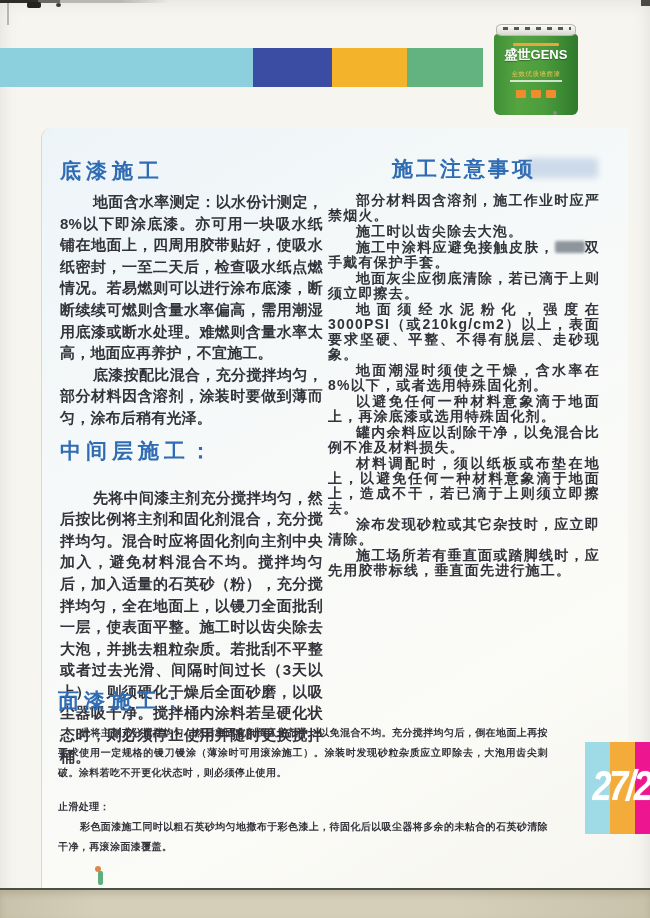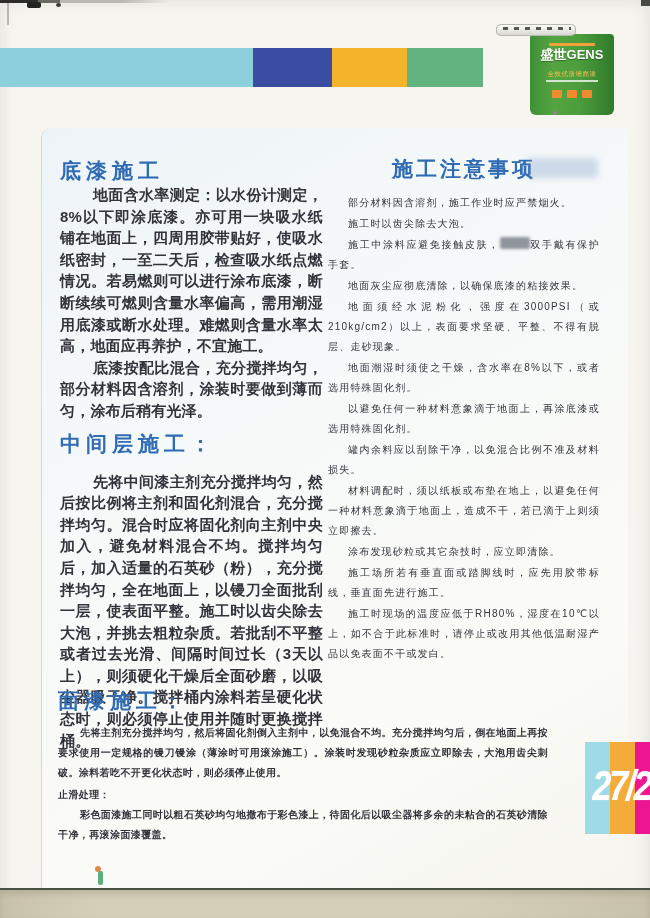"盛世GENS" .can-body { margin-left: 36px -> none }
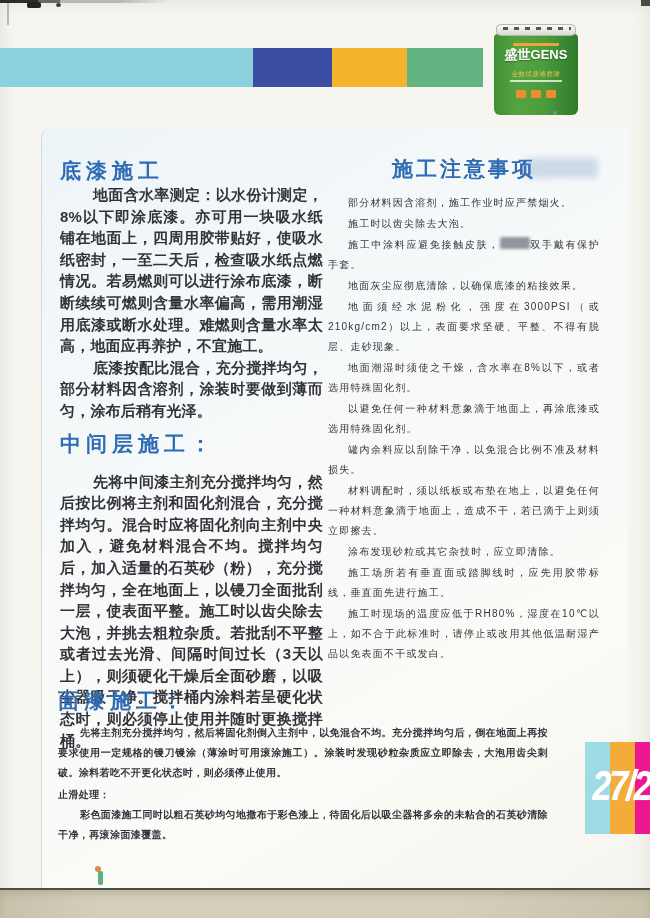"底漆施工" .col-left .h-blue { margin-bottom: none -> 7px }
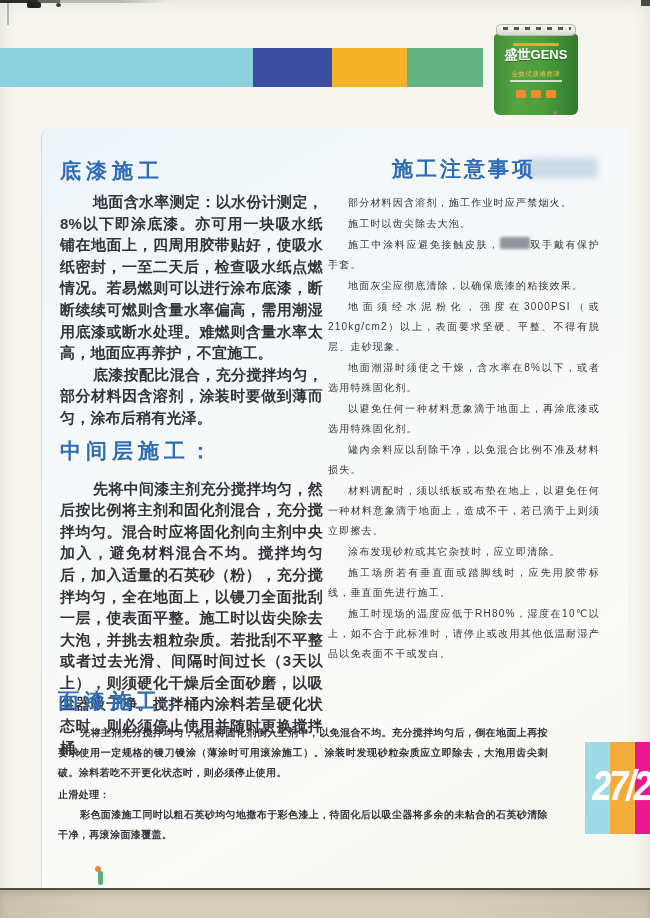"部分材料因含溶剂，施工作业时应严禁烟火。" .col-right p { font-size: 10px -> 14px; font-weight: 400 -> 700; line-height: 20px -> 15px }
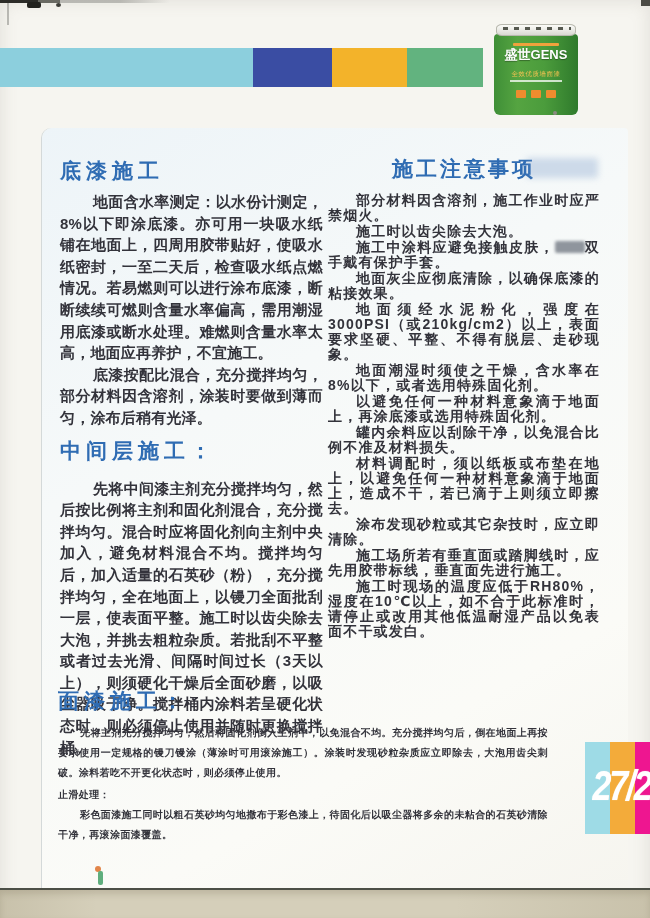"地面灰尘应彻底清除，以确保底漆的粘接效果。" p { text: 以确保底漆的粘接效果 -> 若已滴于上则须立即擦去 }
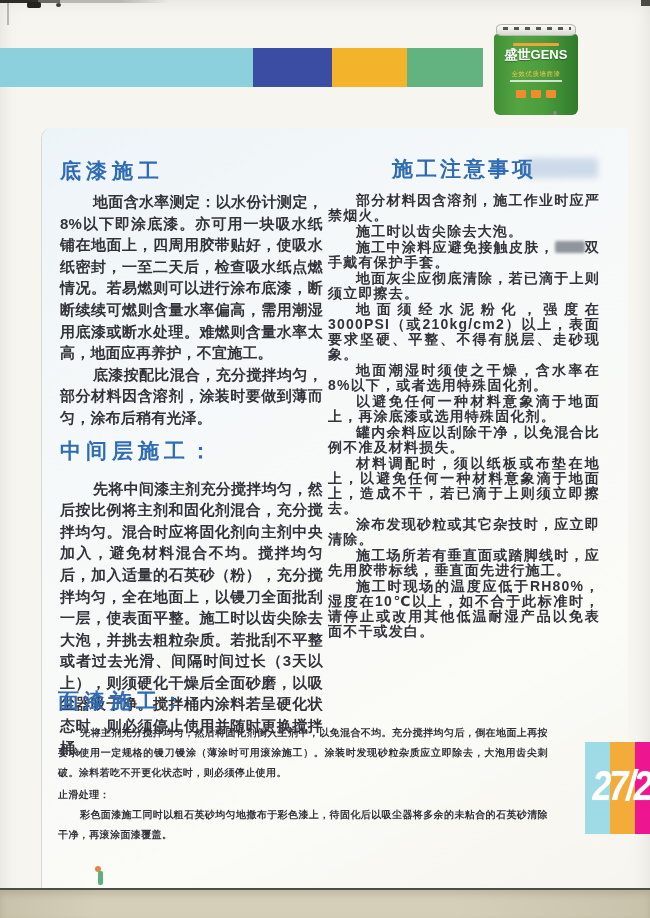"中间层施工：" .col-left .h2 { margin-bottom: 14px -> 23px }
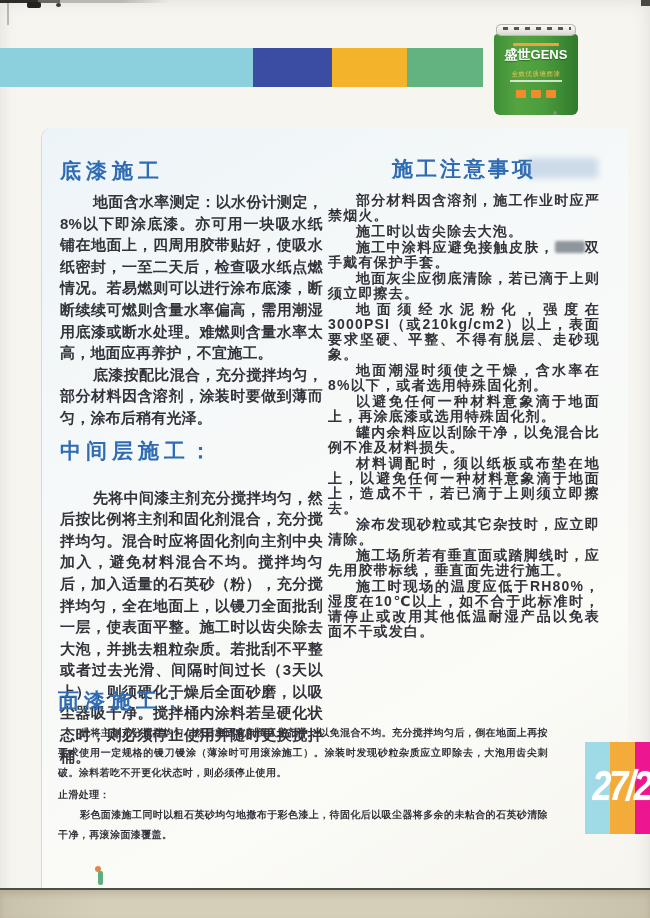"施工时现场的温度应低于RH80%，湿度在10℃以上，如不合于此标准时，请停止或改" p { html: <p>施工时现场的温度应低于RH80%，湿度在10℃以上，如不合于此标准时，请停止或改用其他低温耐湿产品以免表面不干或发白。</p> -> none }
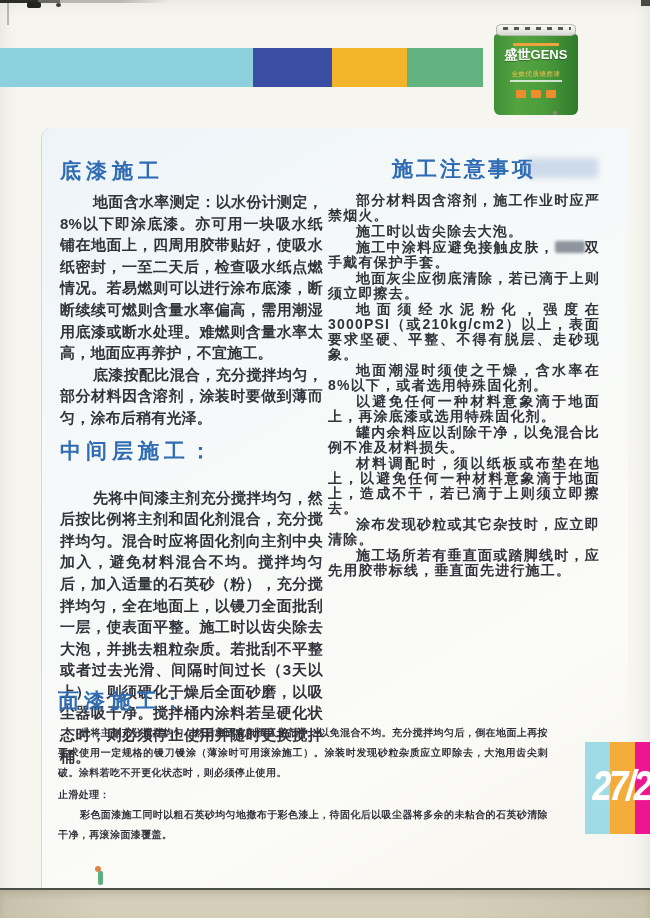"止滑处理：" .bottom-sec .sub { margin-top: 2px -> 14px }
